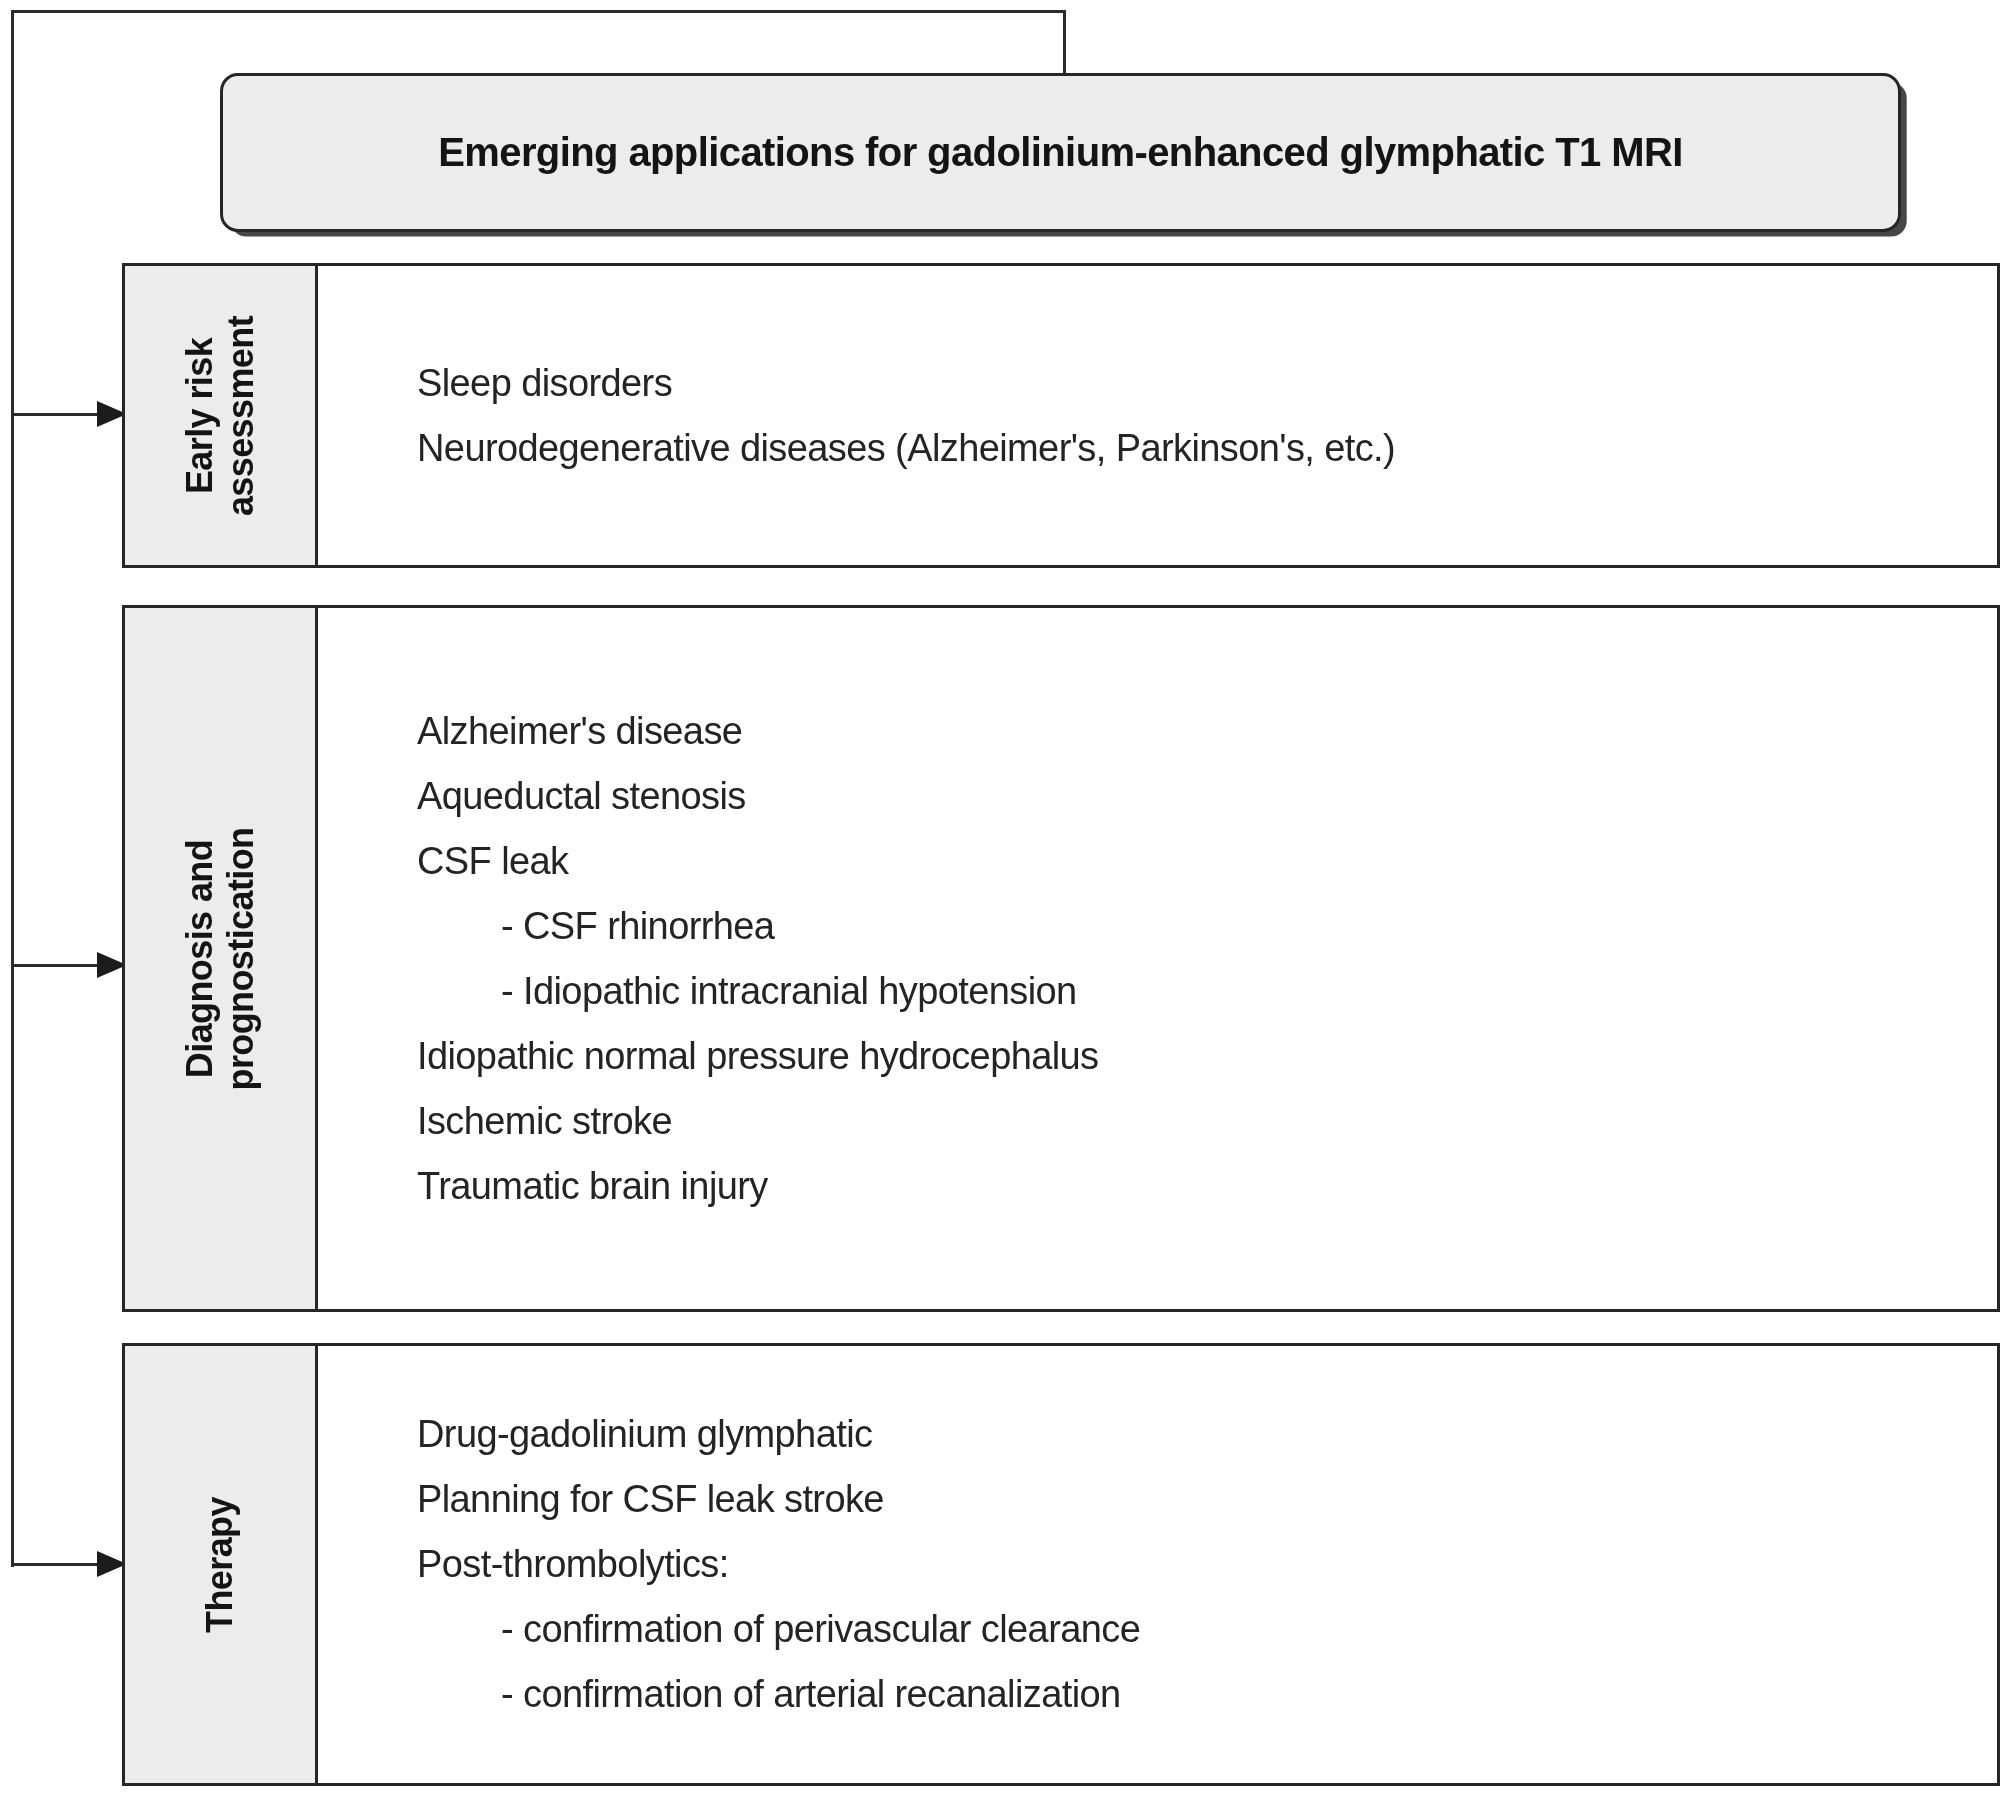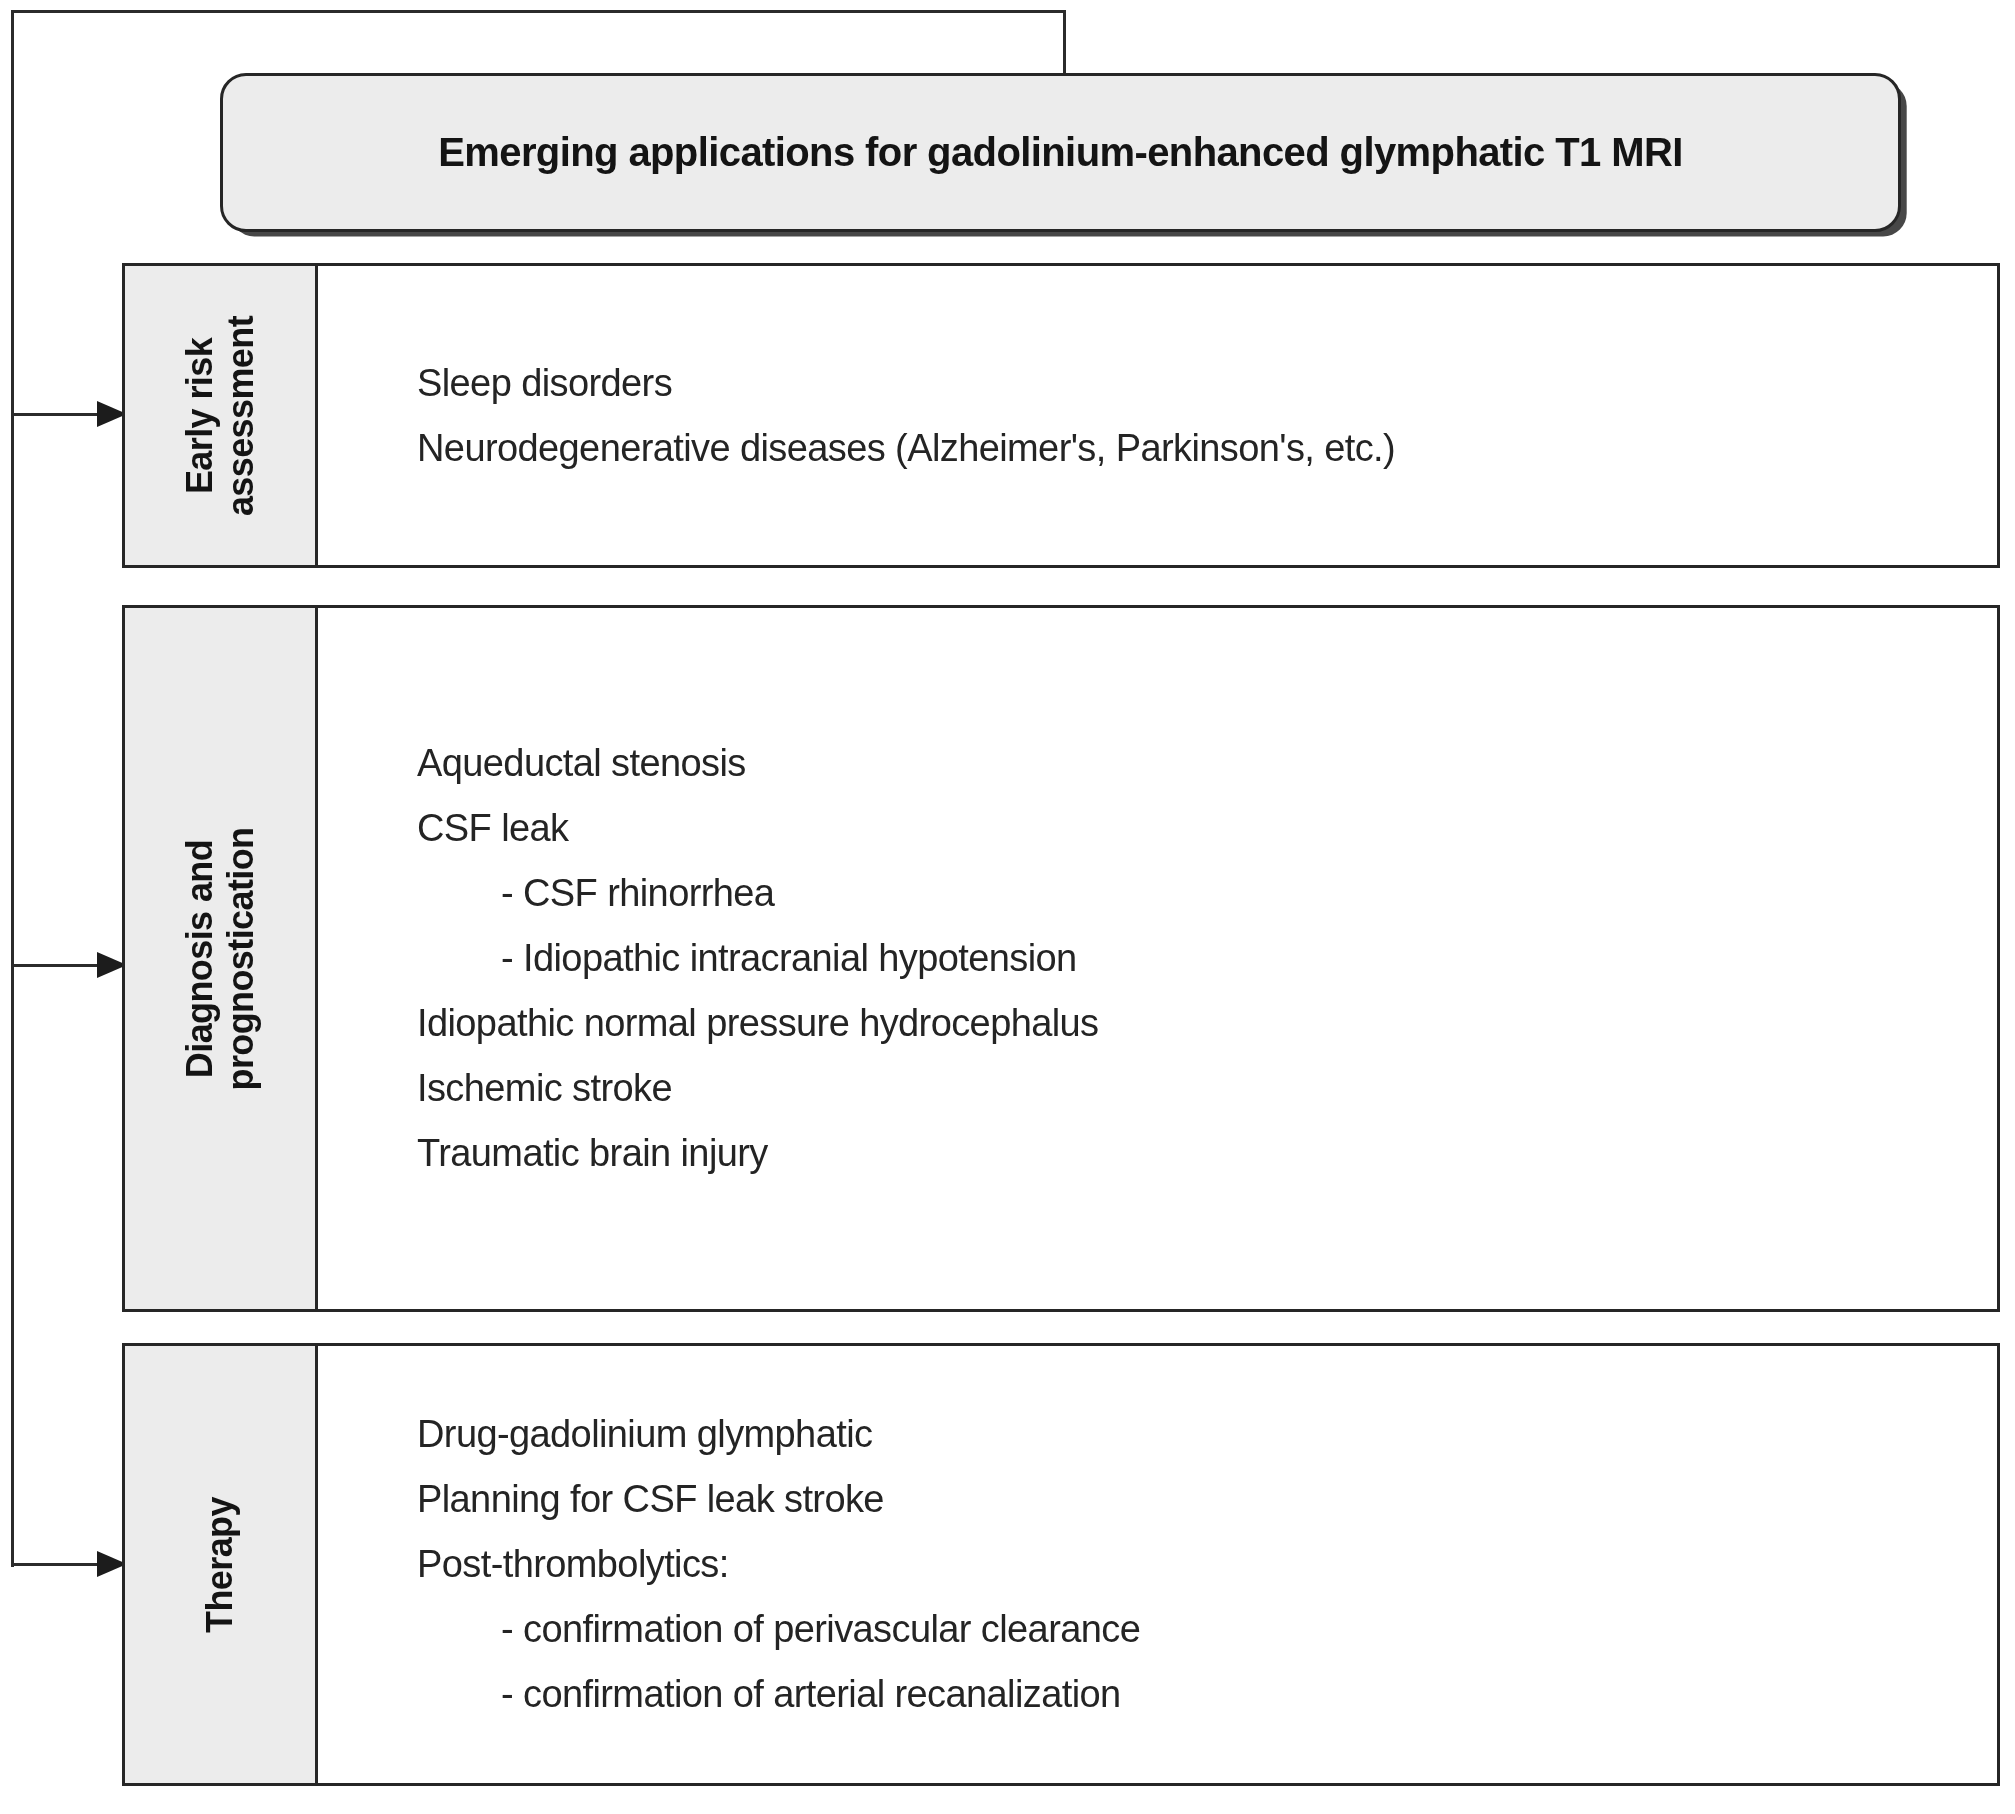"Emerging applications for" .titlebox { border-radius: 26px -> 18px }
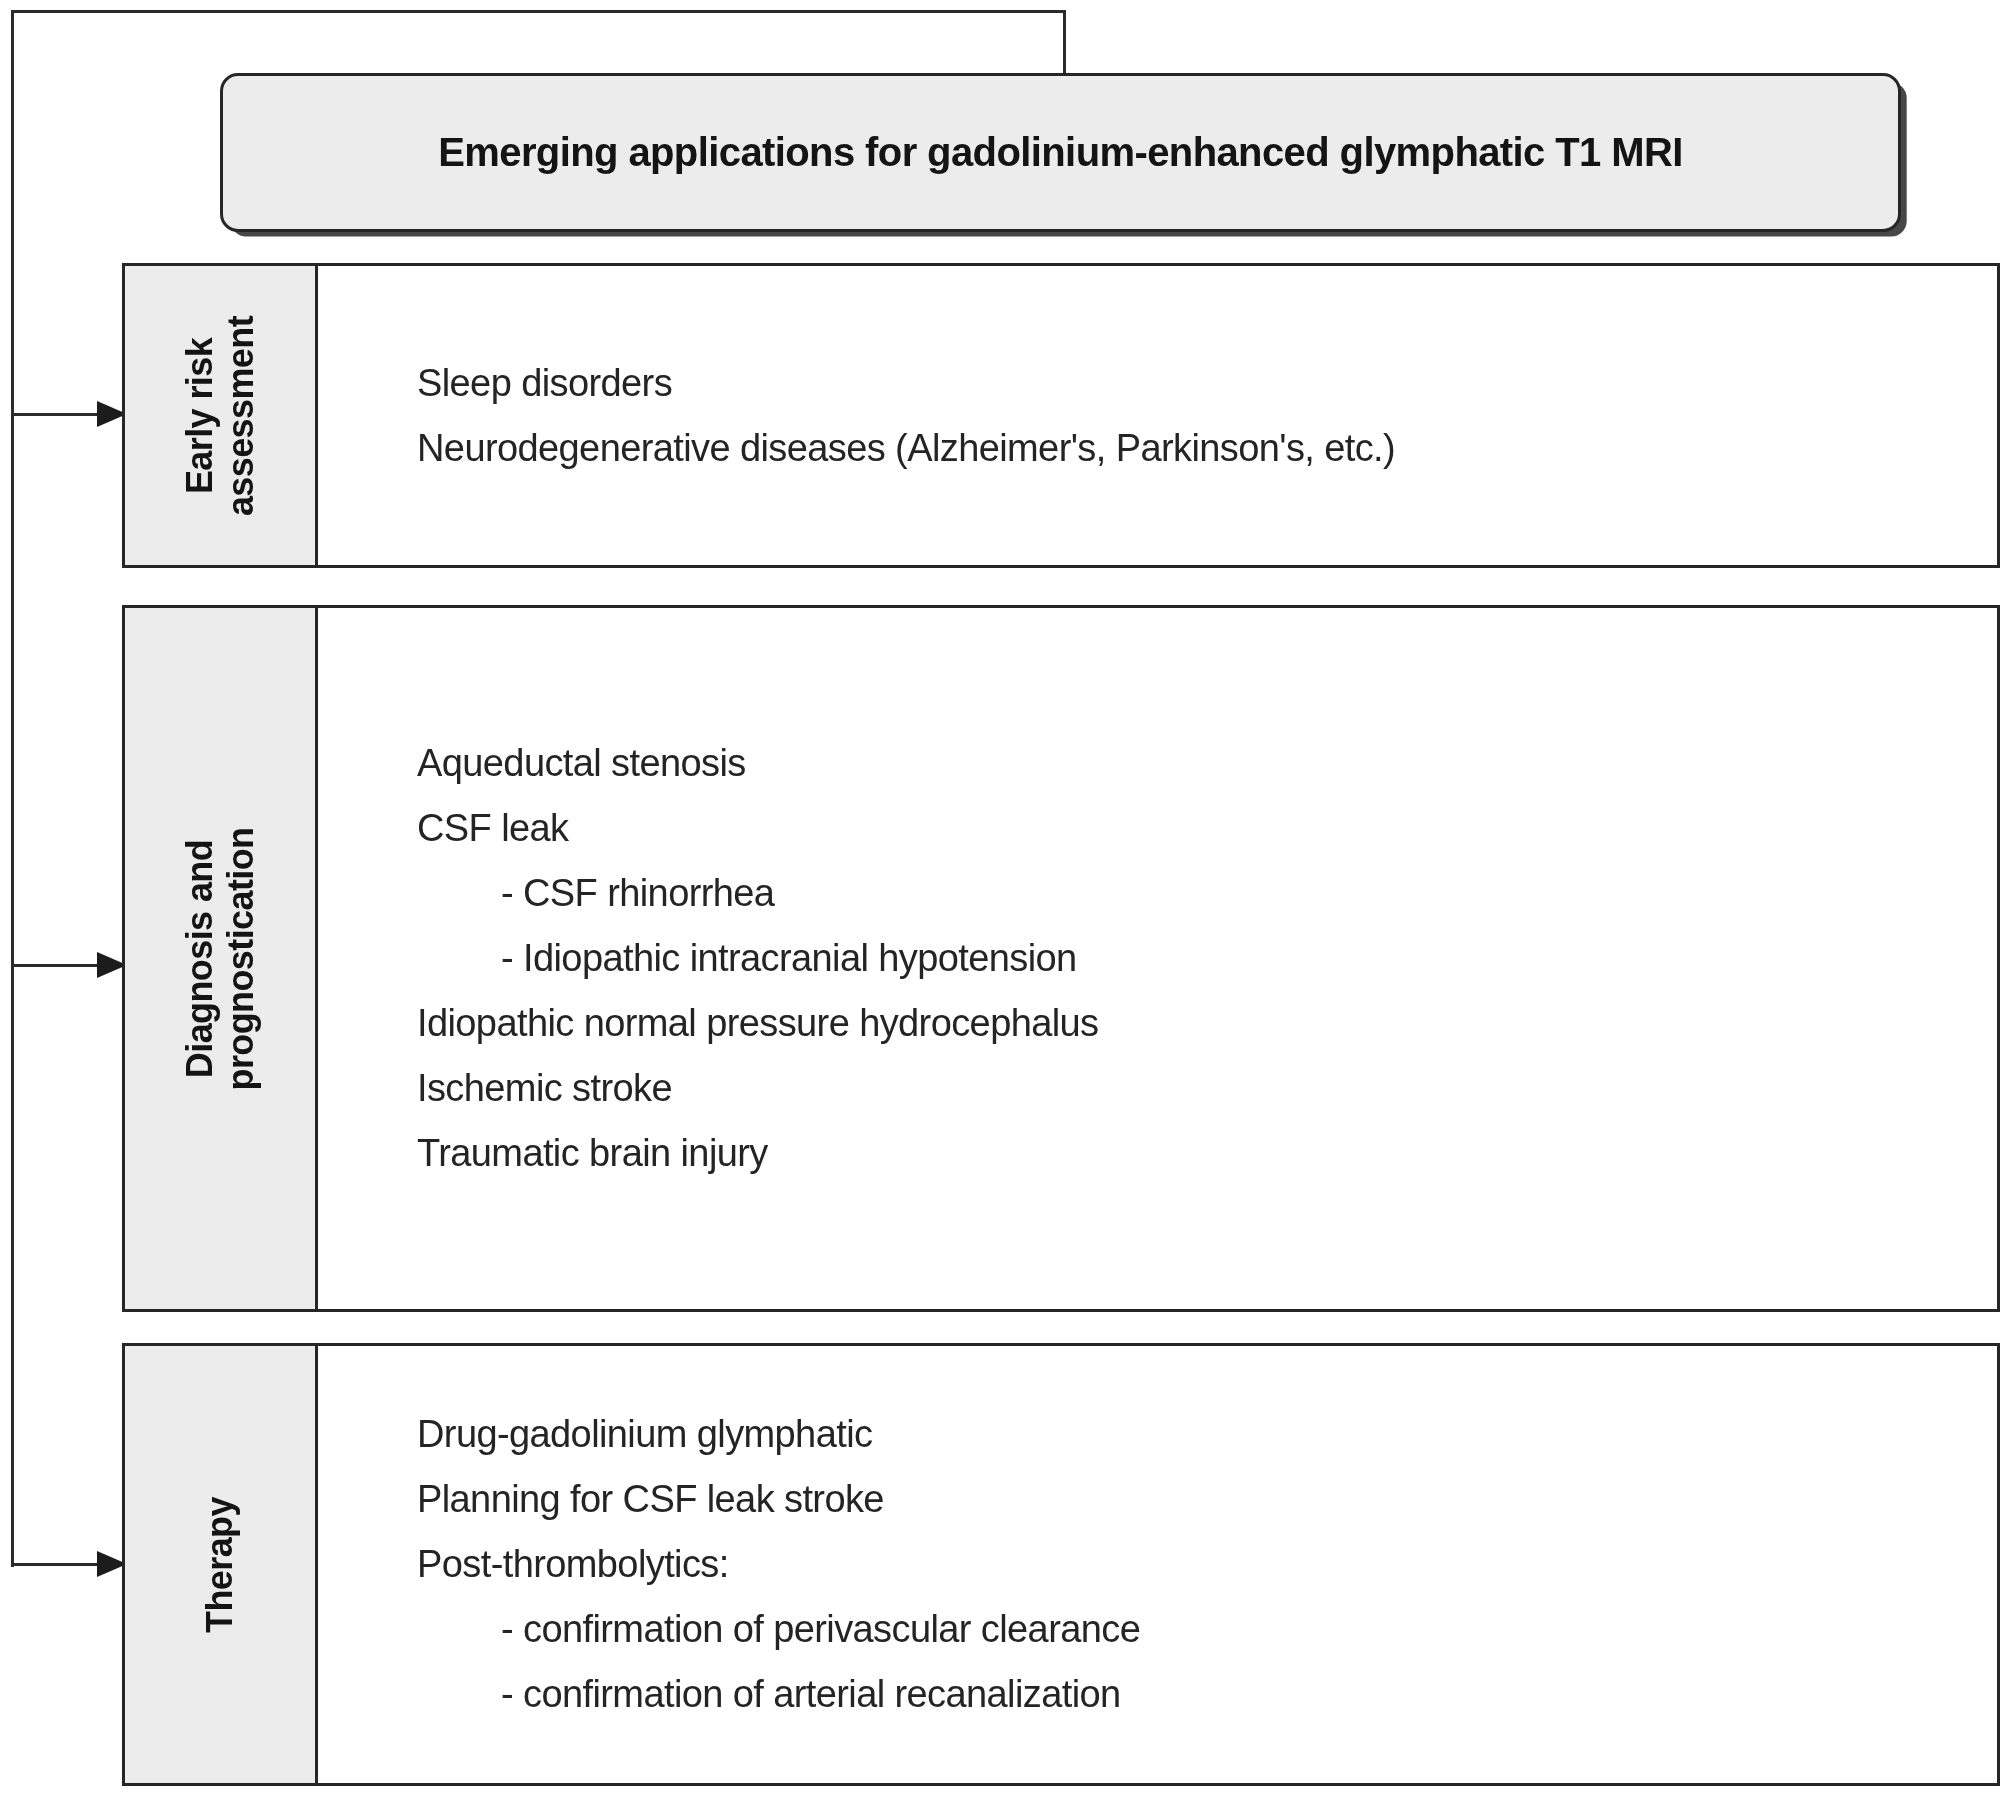"Alzheimer's disease" div.item { html: none -> <div>Alzheimer's disease</div> }
